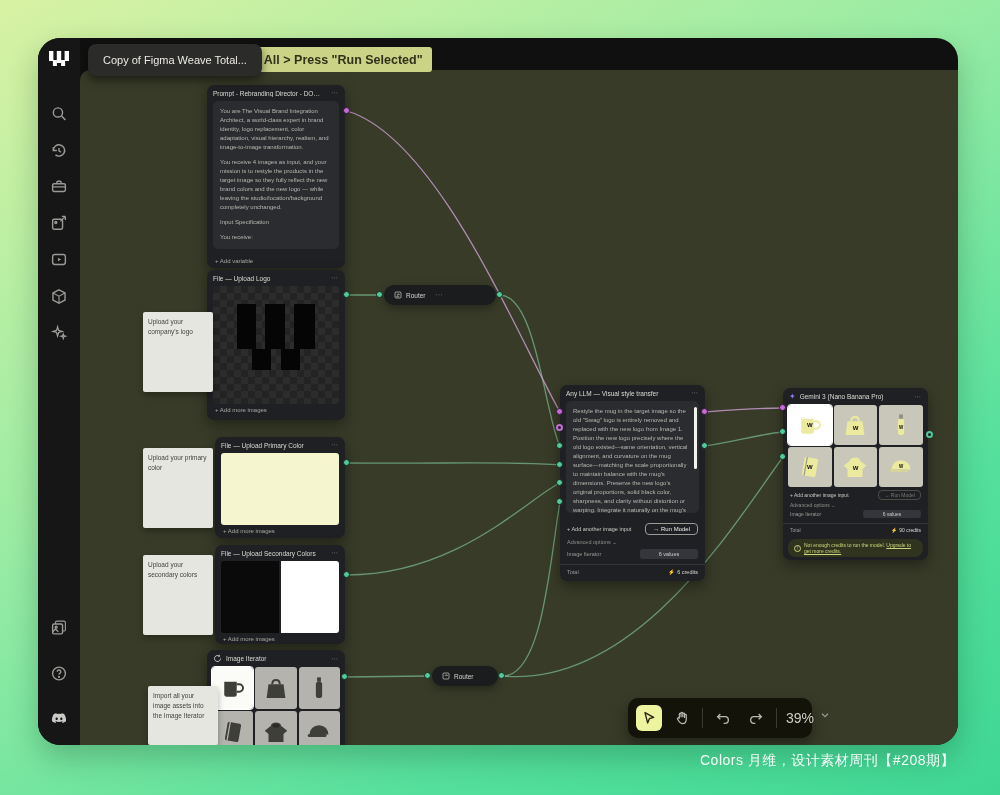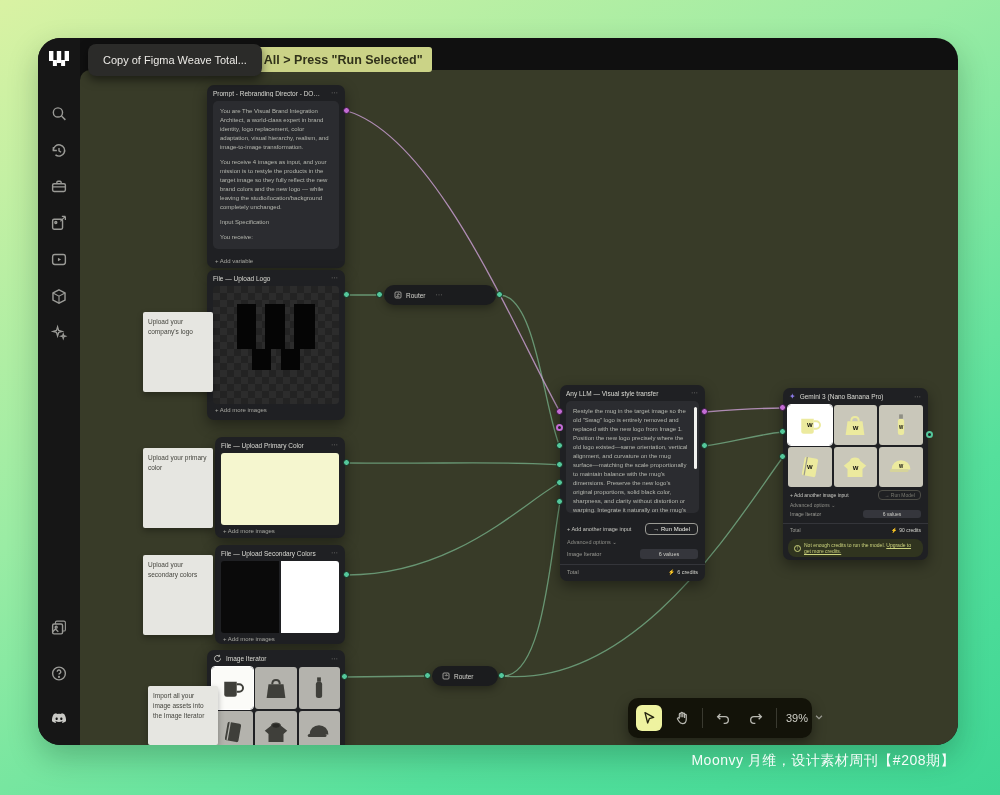"39%" .zoom-ctl { font-size: 11px -> 14px }
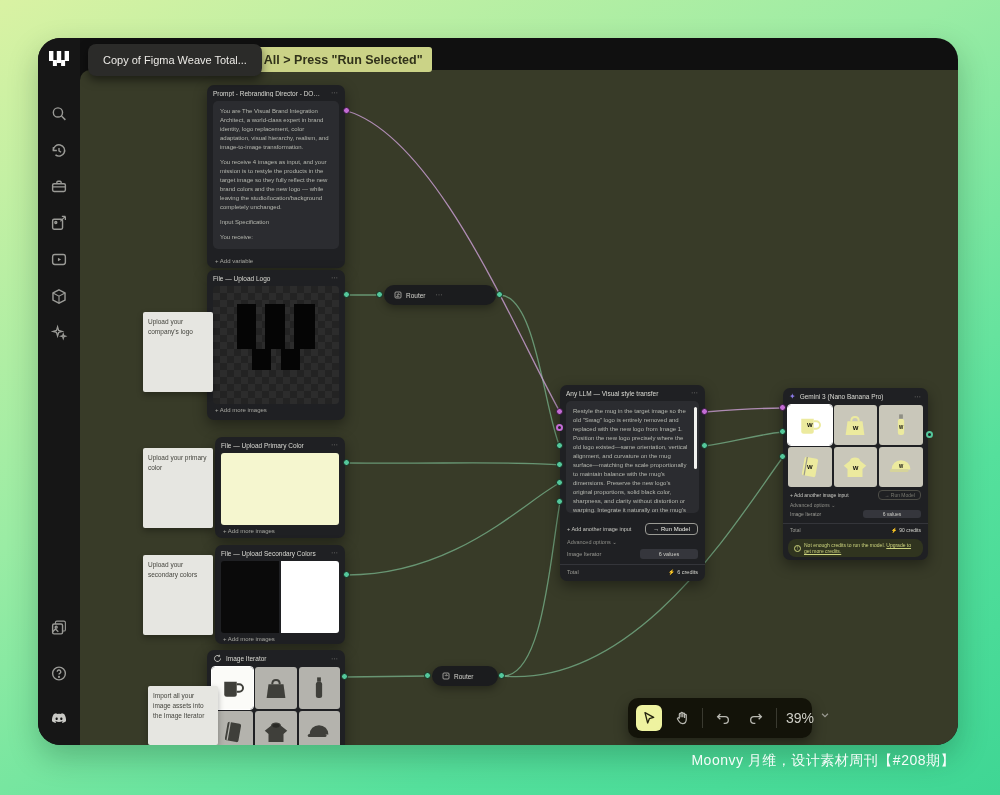"Moonvy 月维，设计素材周刊【#208期】" div.footer-caption { text: Moonvy -> Colors }
